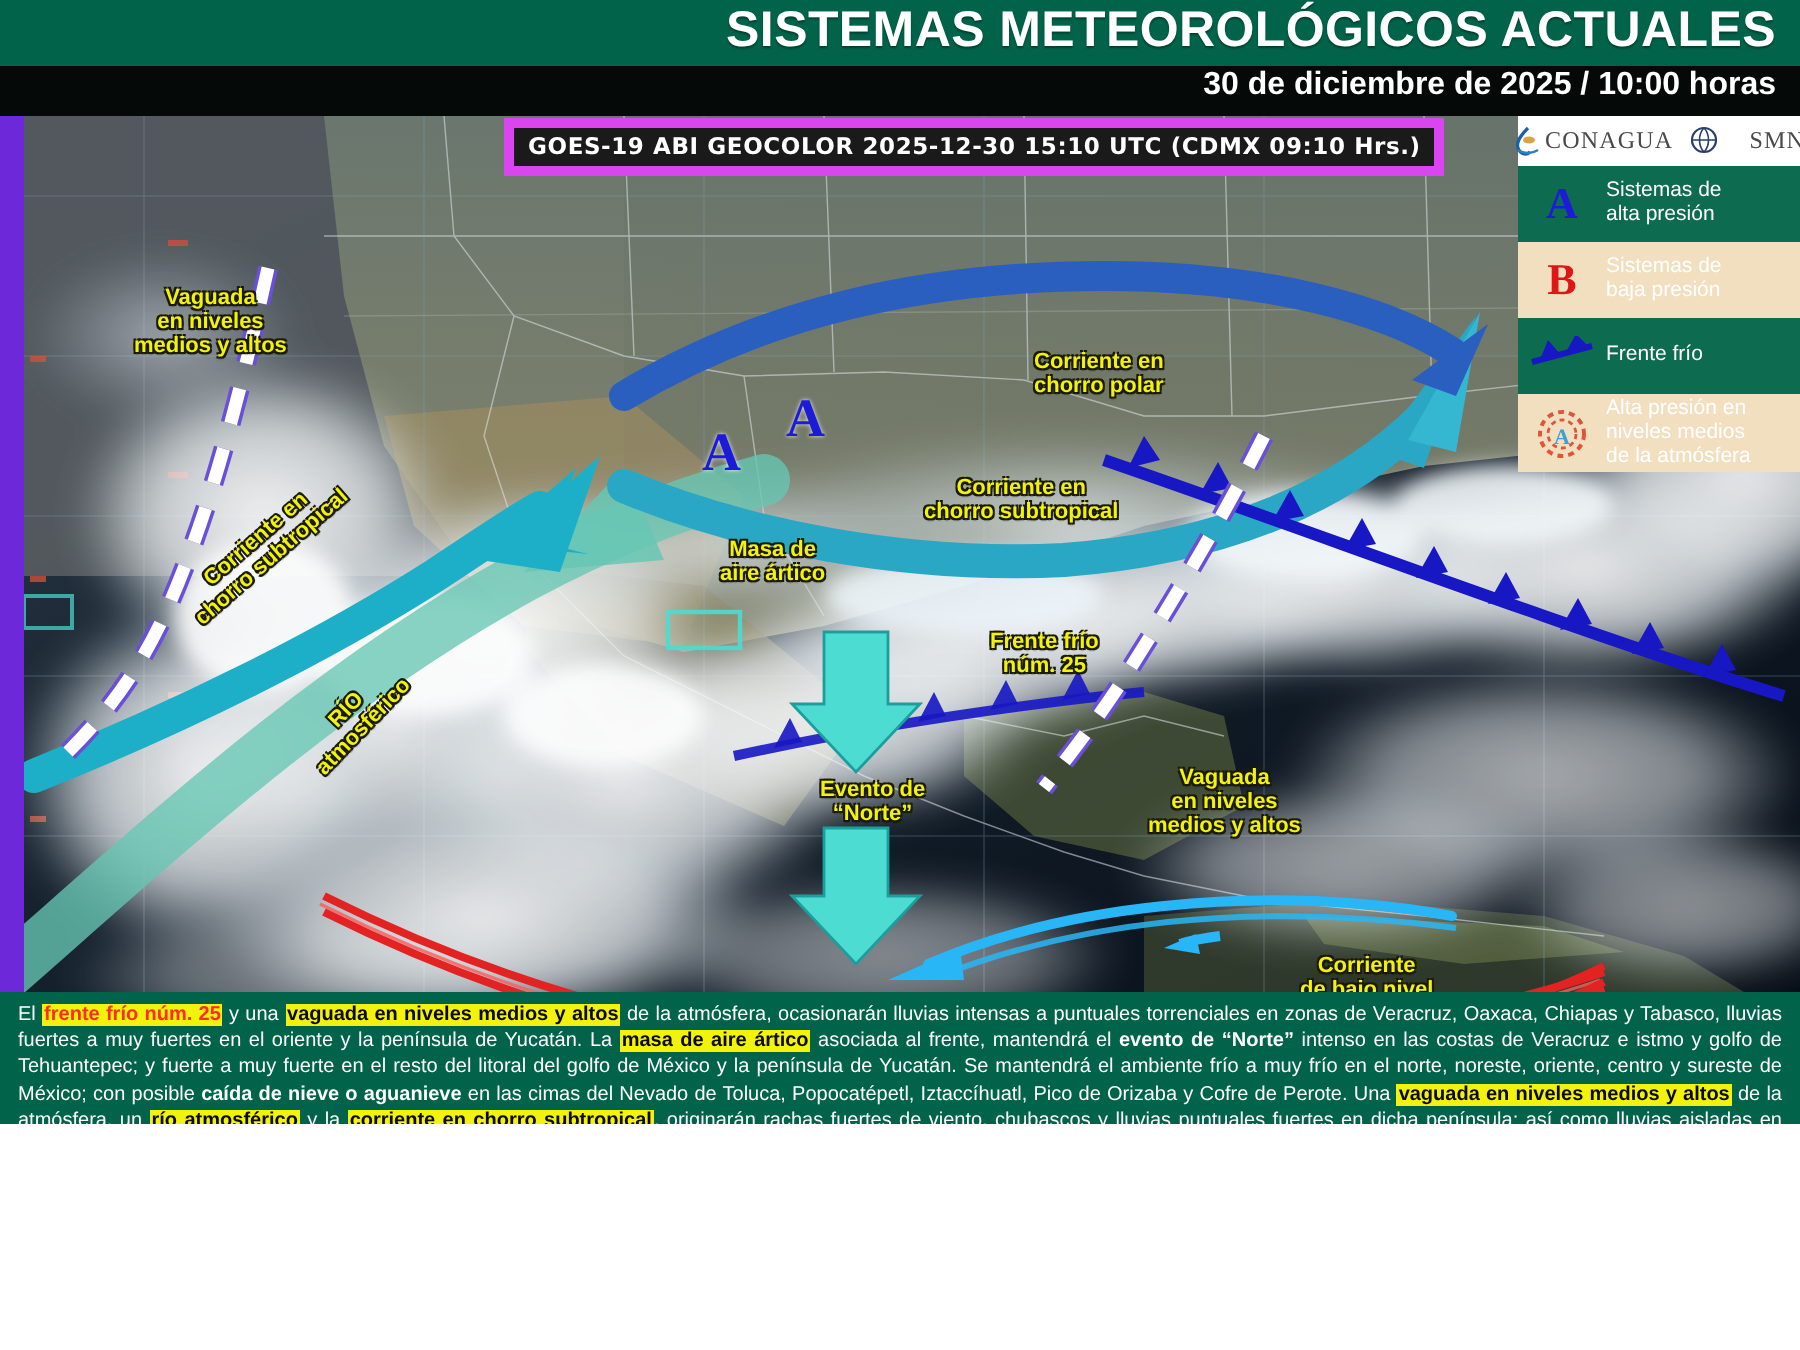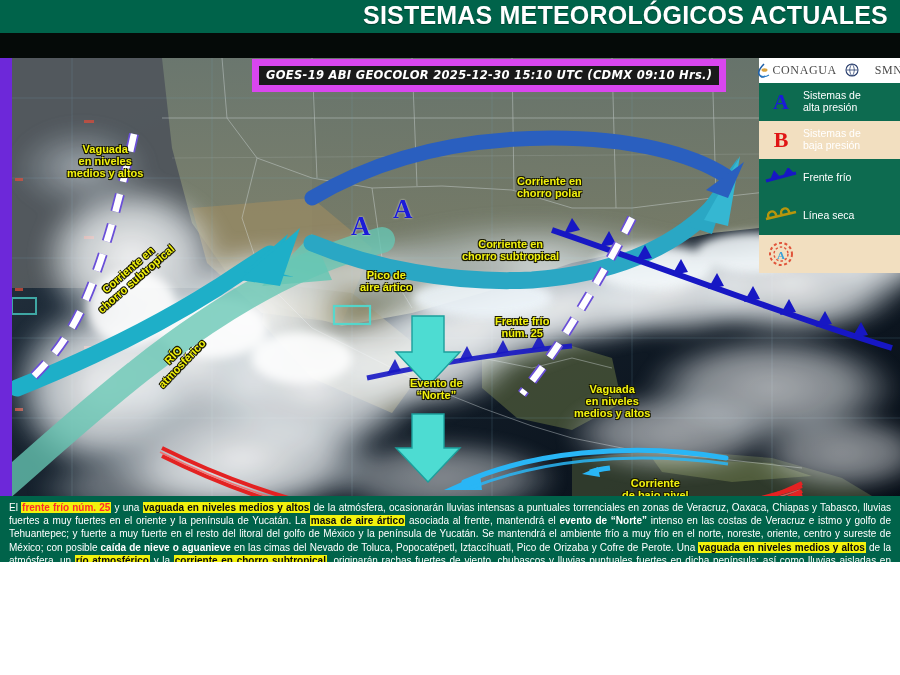"30 de diciembre de 2025" div.hdr-date { html: none -> <div>30 de diciembre de 2025 / 10:00 horas</div> }
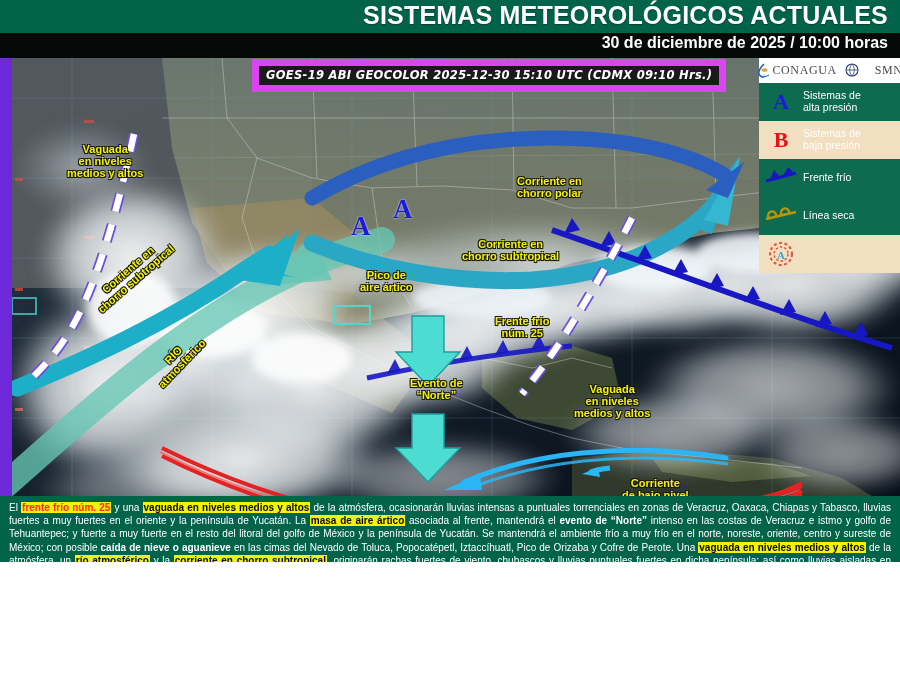"GOES-19 ABI GEOCOLOR 2025-12-30 15:10" .satimg-title { border: 7px solid #d946ef -> 5px solid #d946ef; font-style: italic -> none }
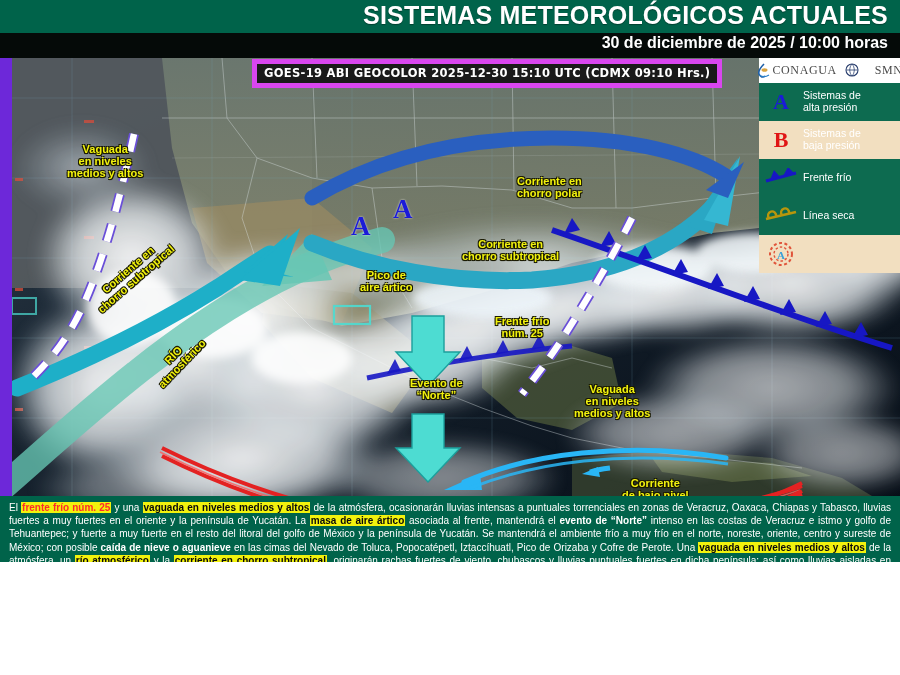"Alta presión en" div.lbl { html: none -> <div>Alta presión en niveles medios de la atmósfera</div> }
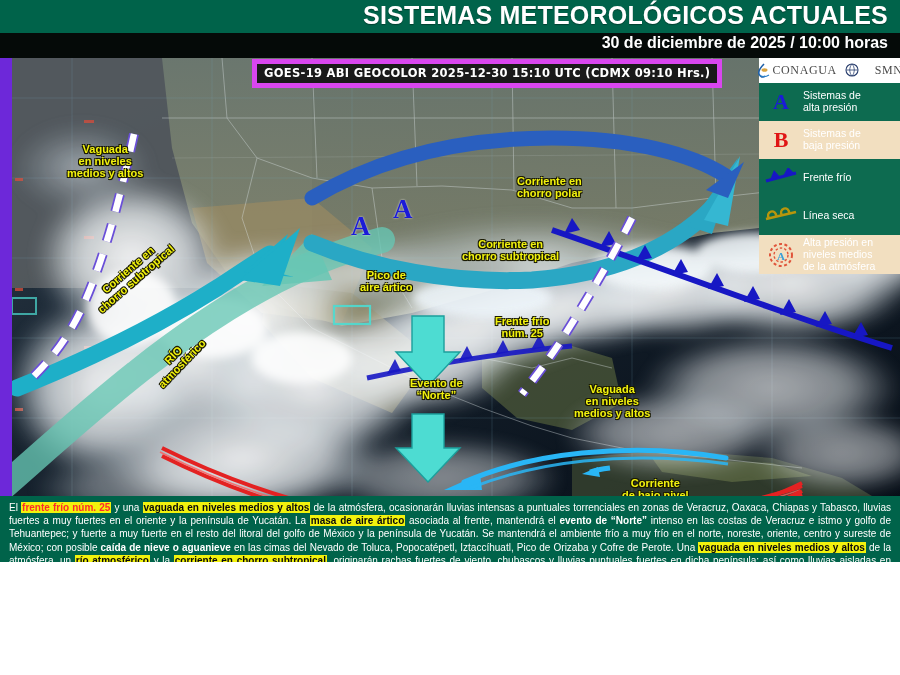"Línea seca" div.lrow { html: <div> <div> <svg> <path></path> <path></path> <path></path> </svg> </div> <div>Línea seca</div> </div> -> none }
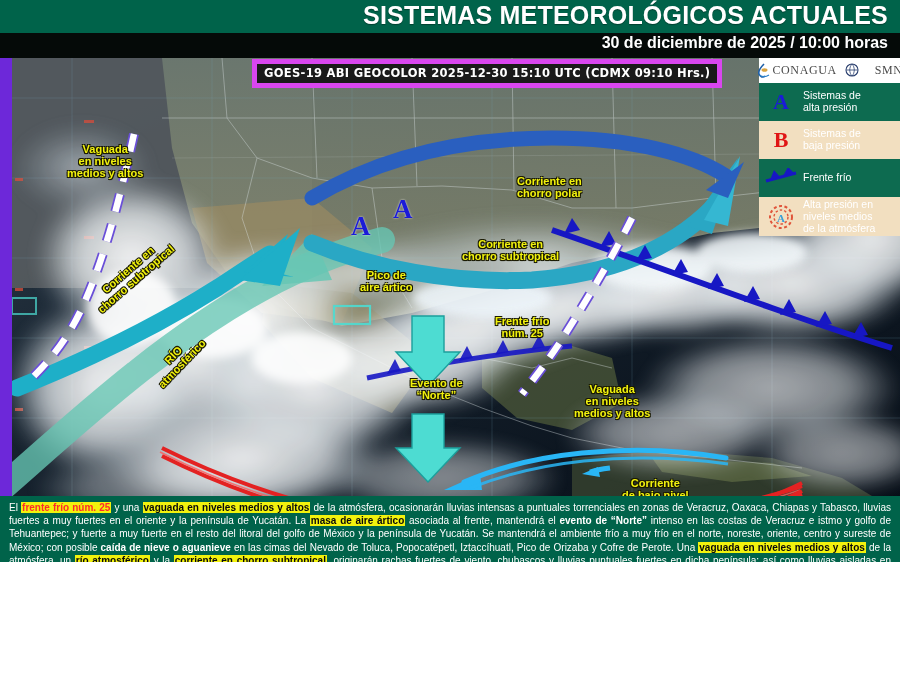"Pico de" div.mlab { text: Pico -> Masa }
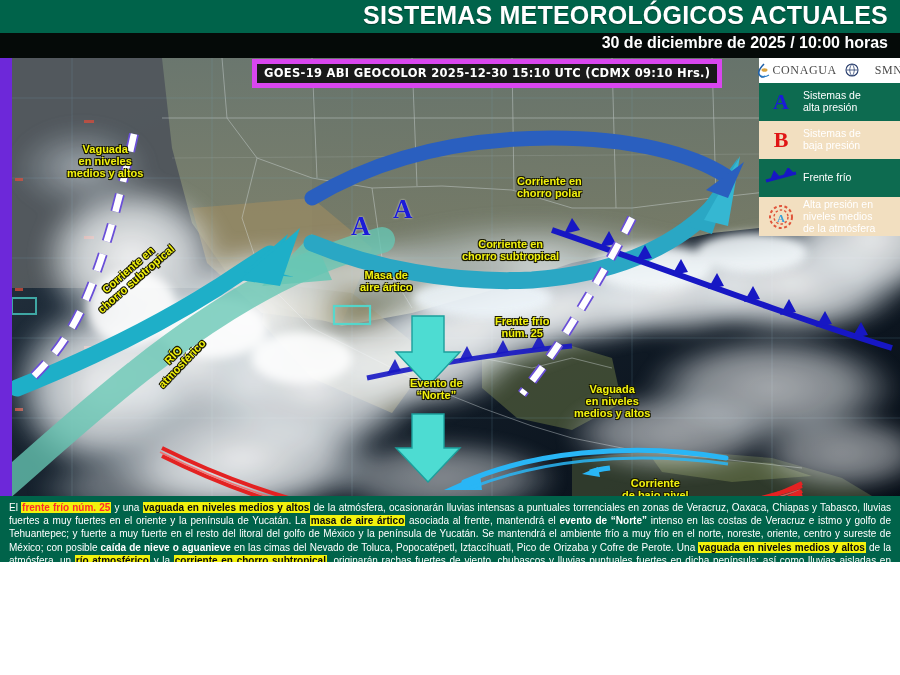"Evento de" div.mlab { top: 320px -> 332px }
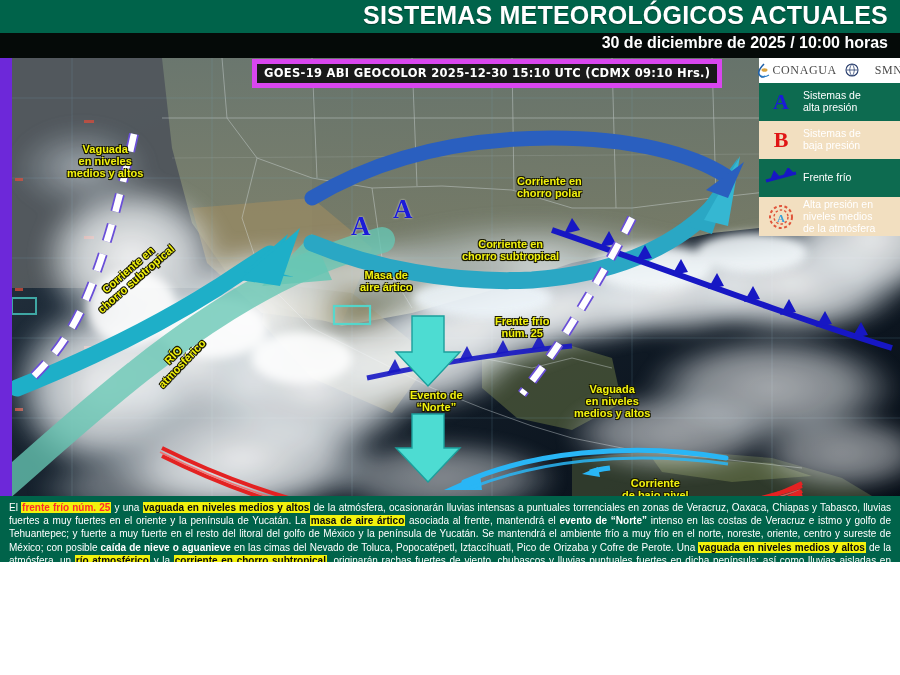"Corriente" div.mlab { left: 610px -> 638px }
